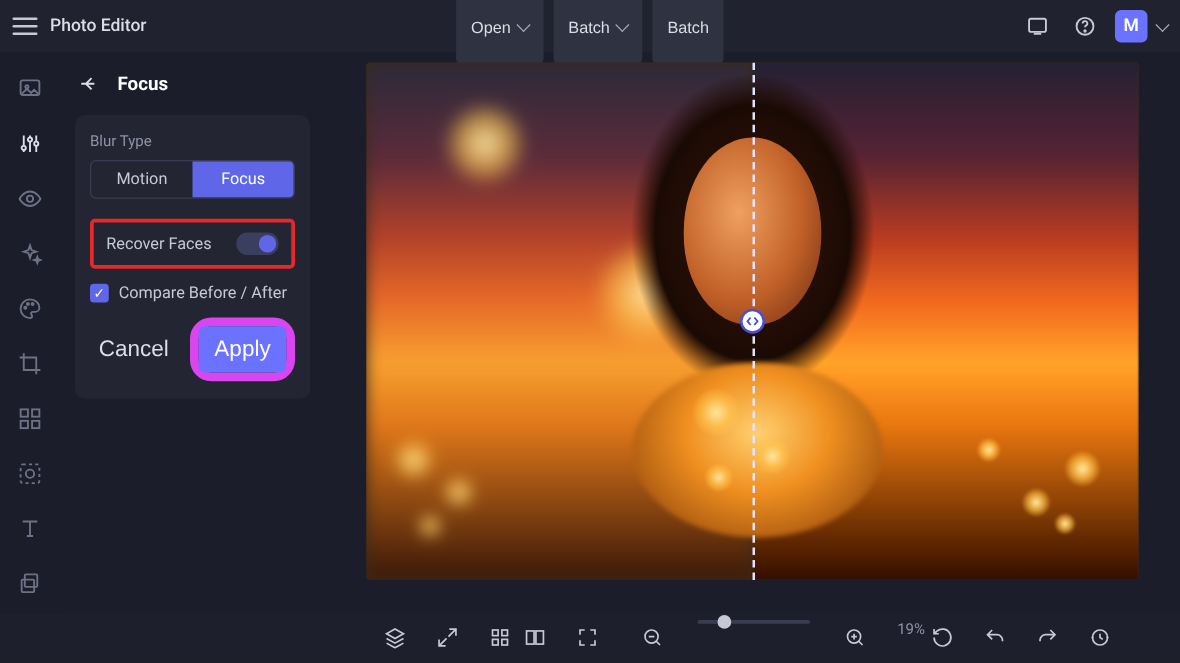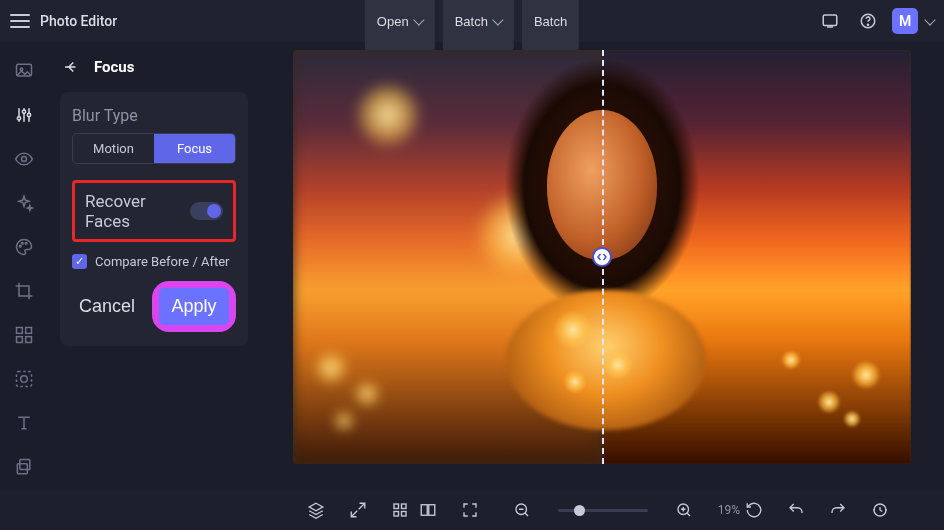"Blur Type" .section-label { font-size: 16px -> 12px }
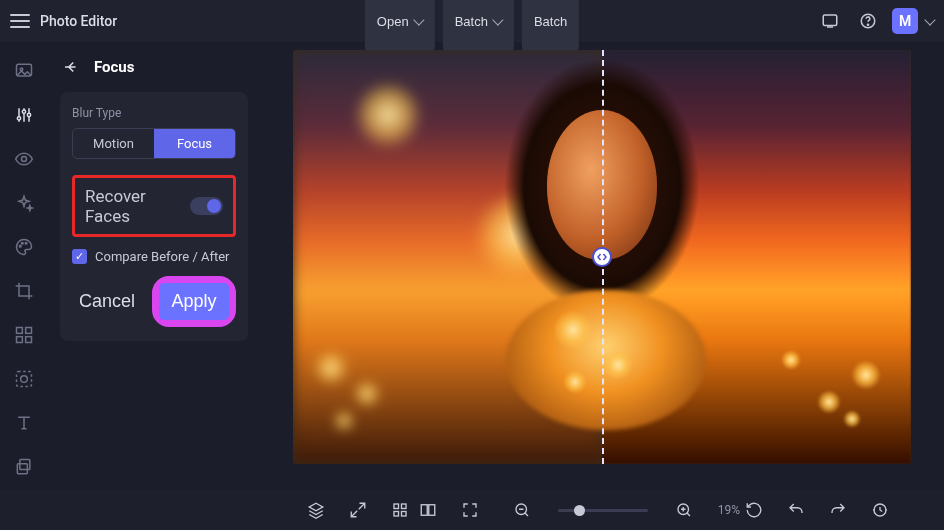"Recover Faces" span { font-size: 17px -> 13px }
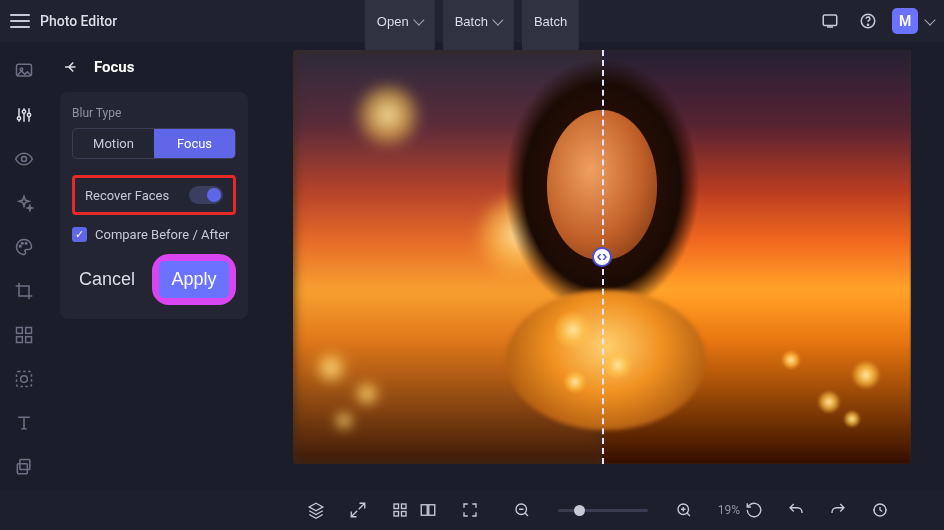"19%" div.bgroup { align-items: center -> none }
